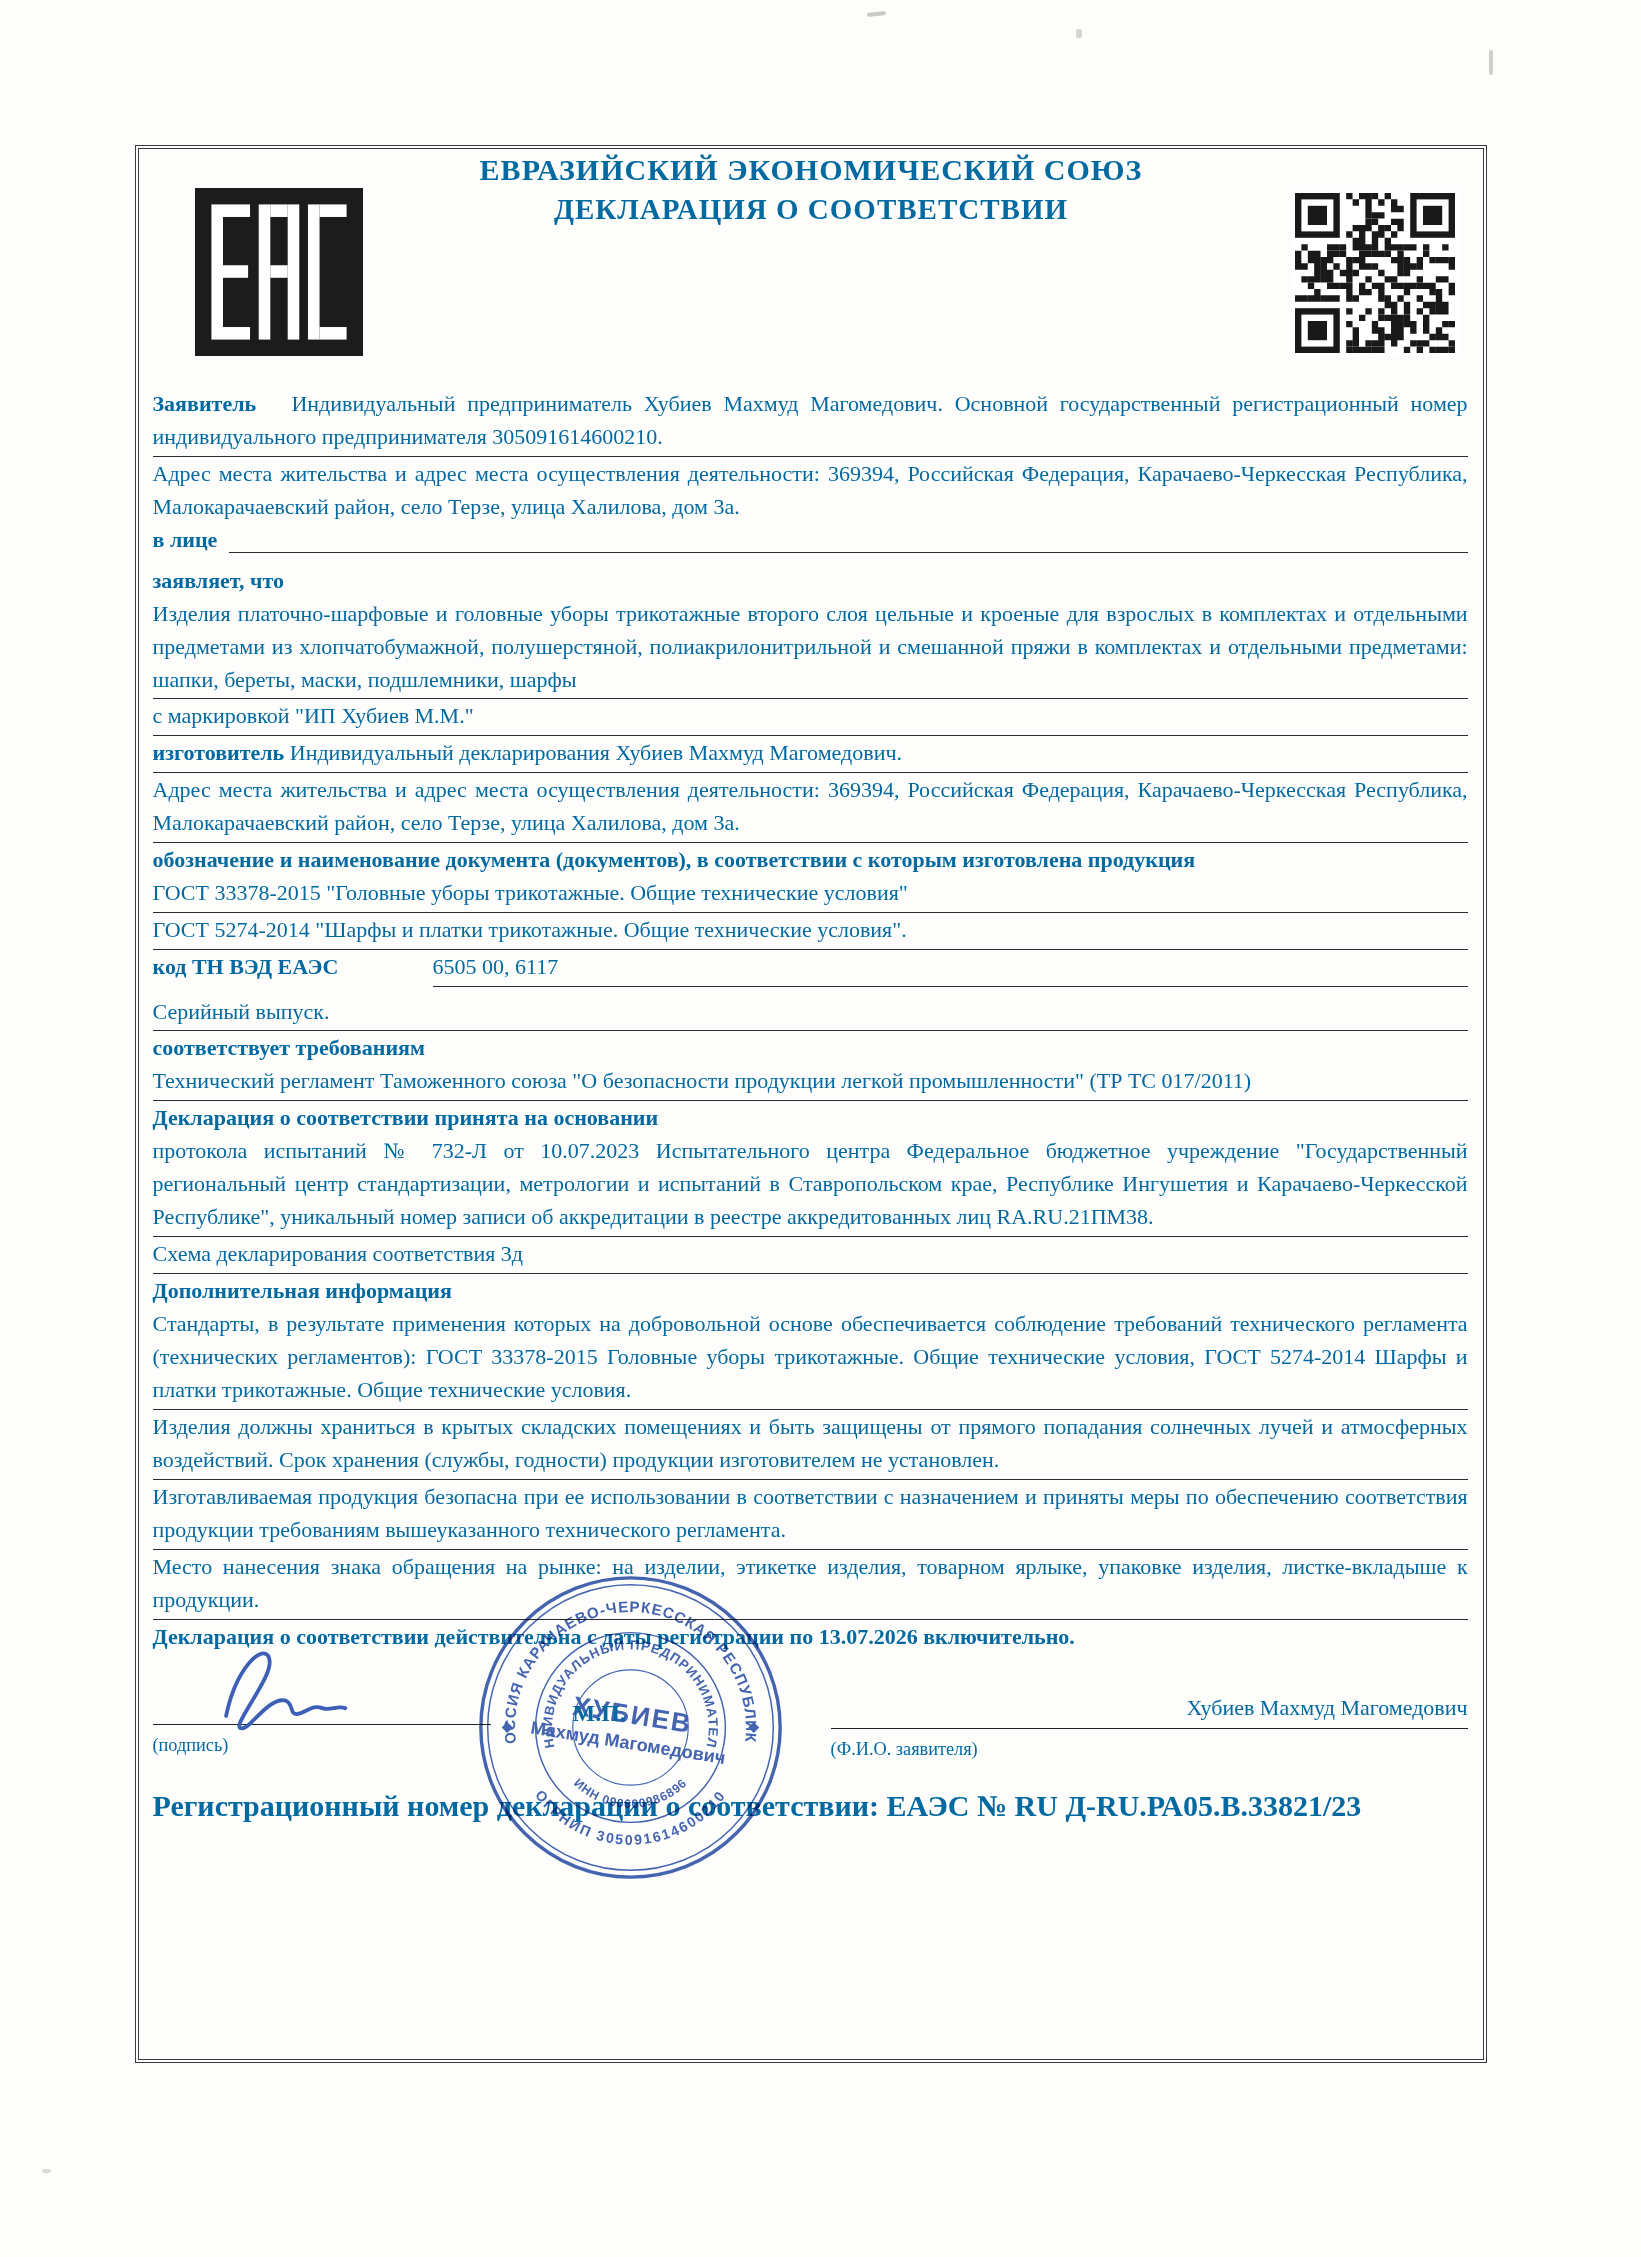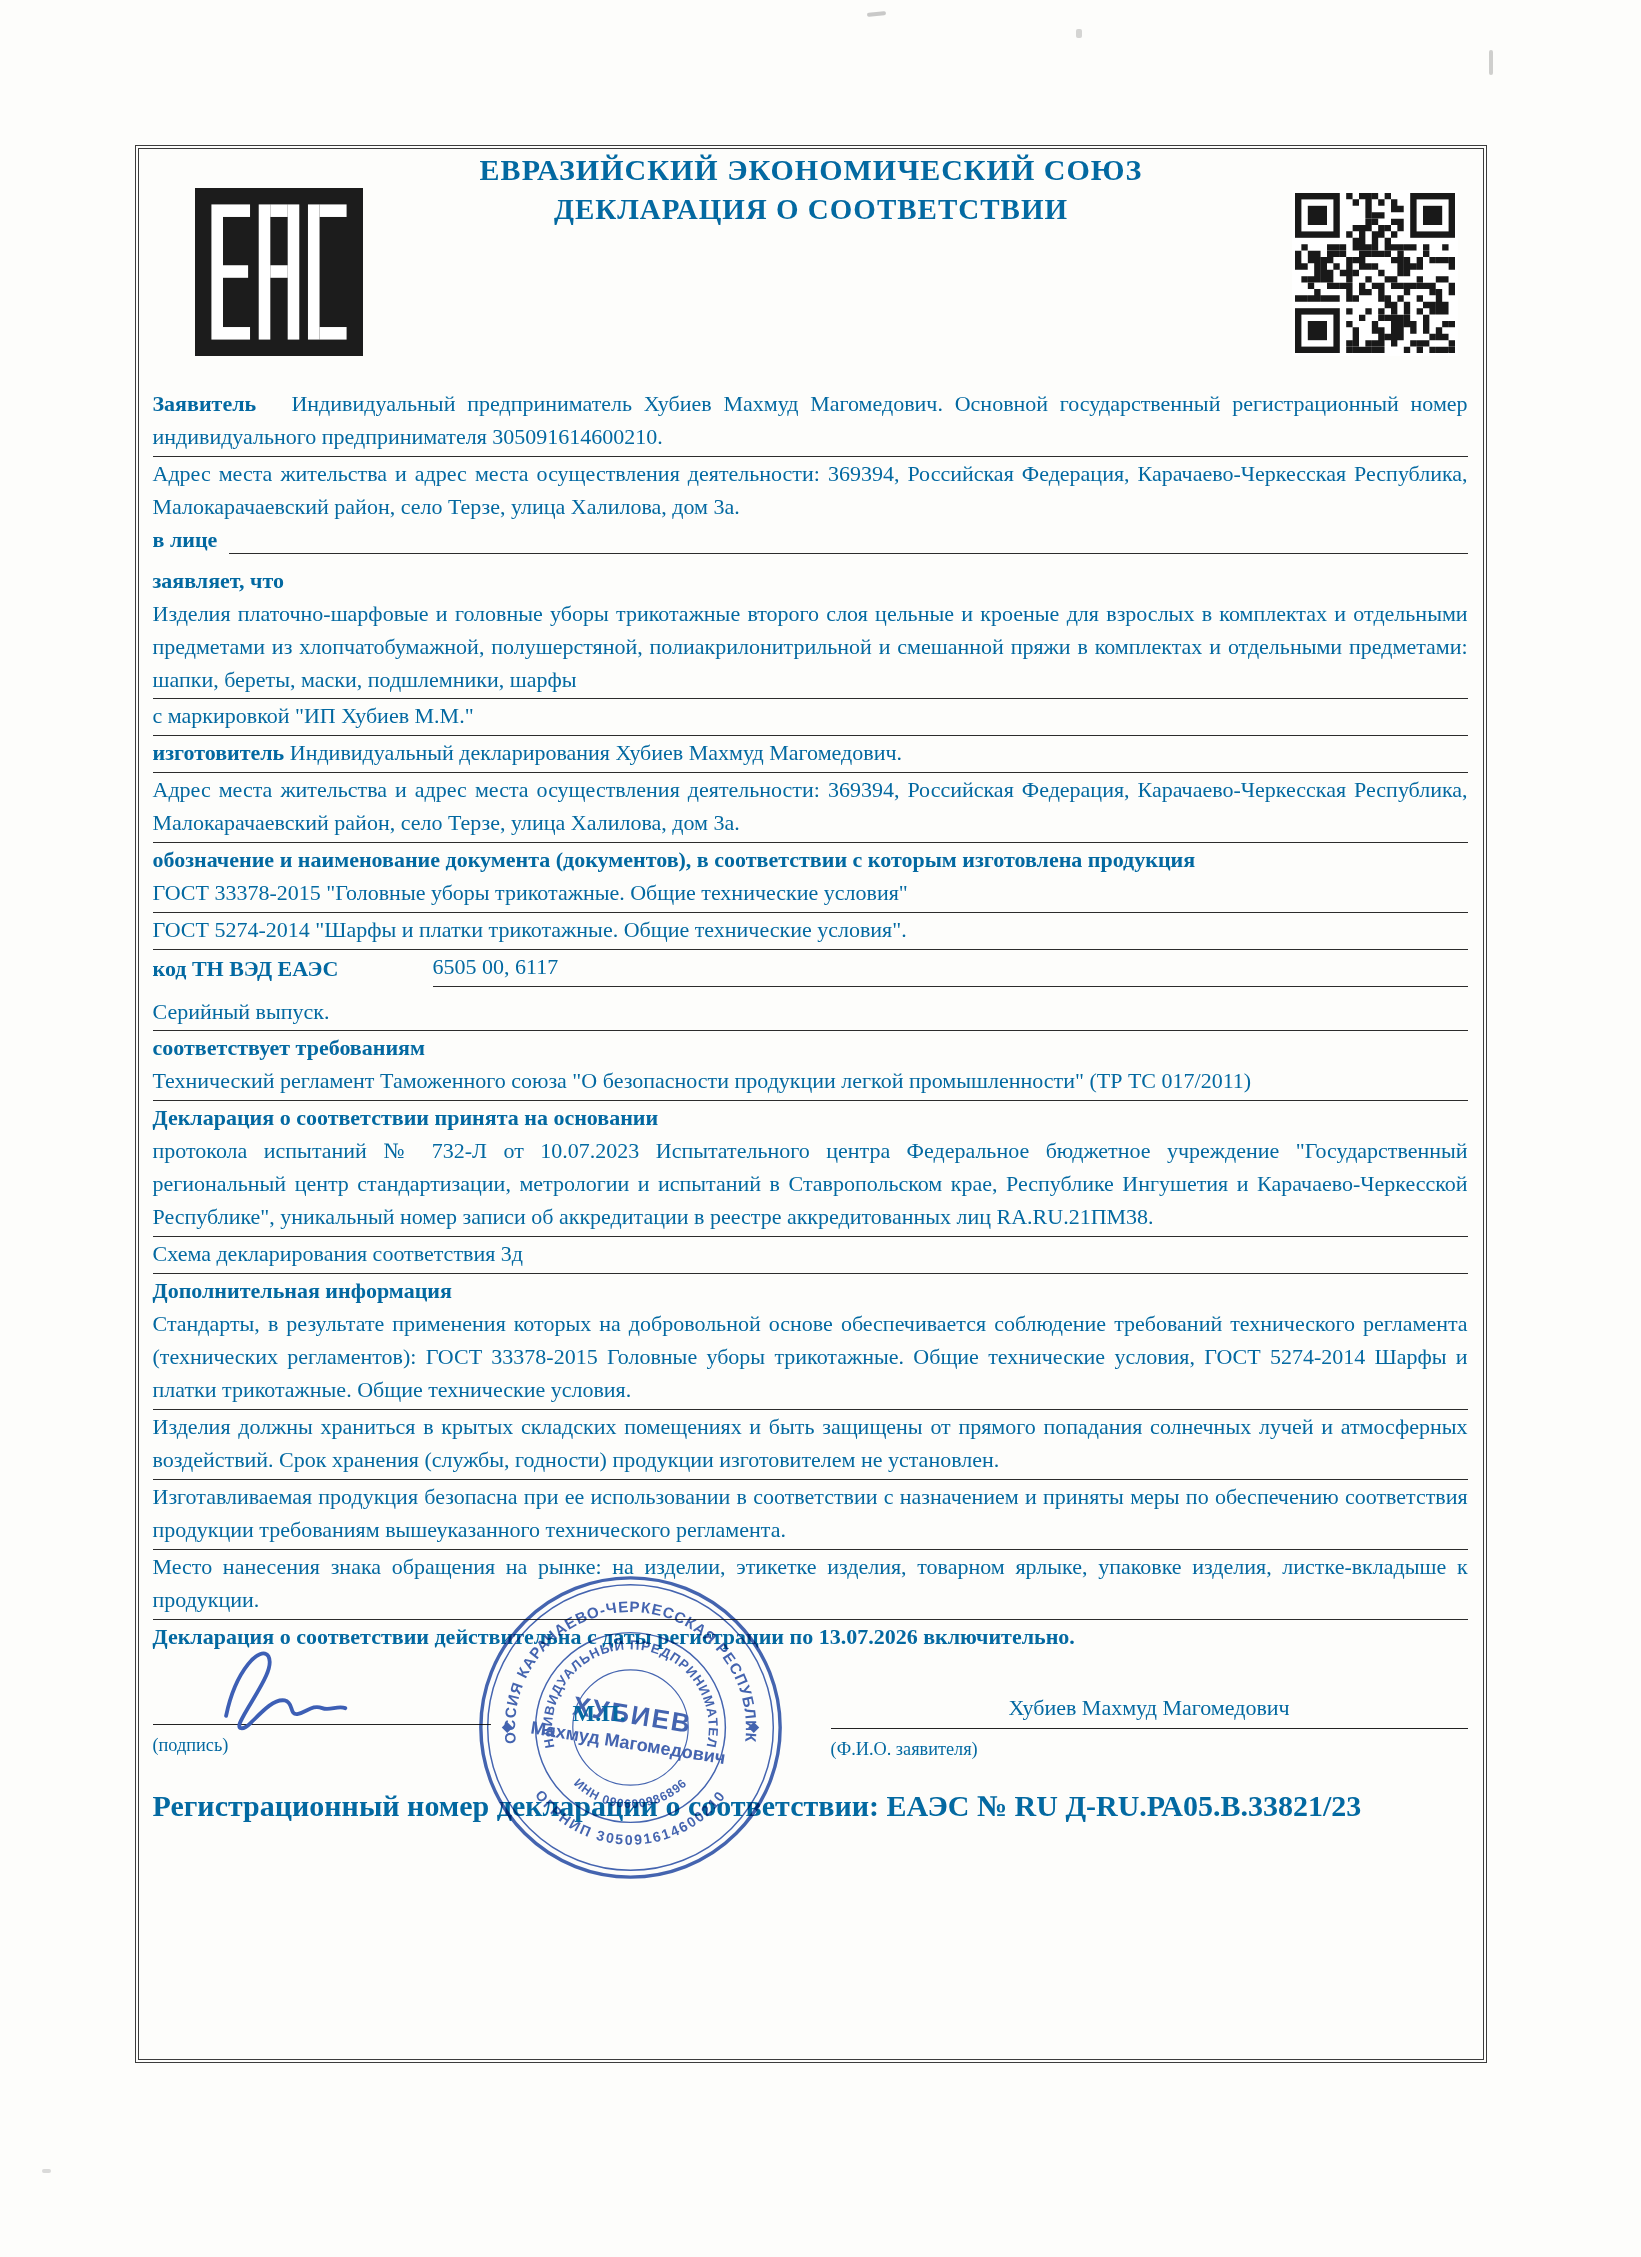"в лице" .row { align-items: center -> flex-start }
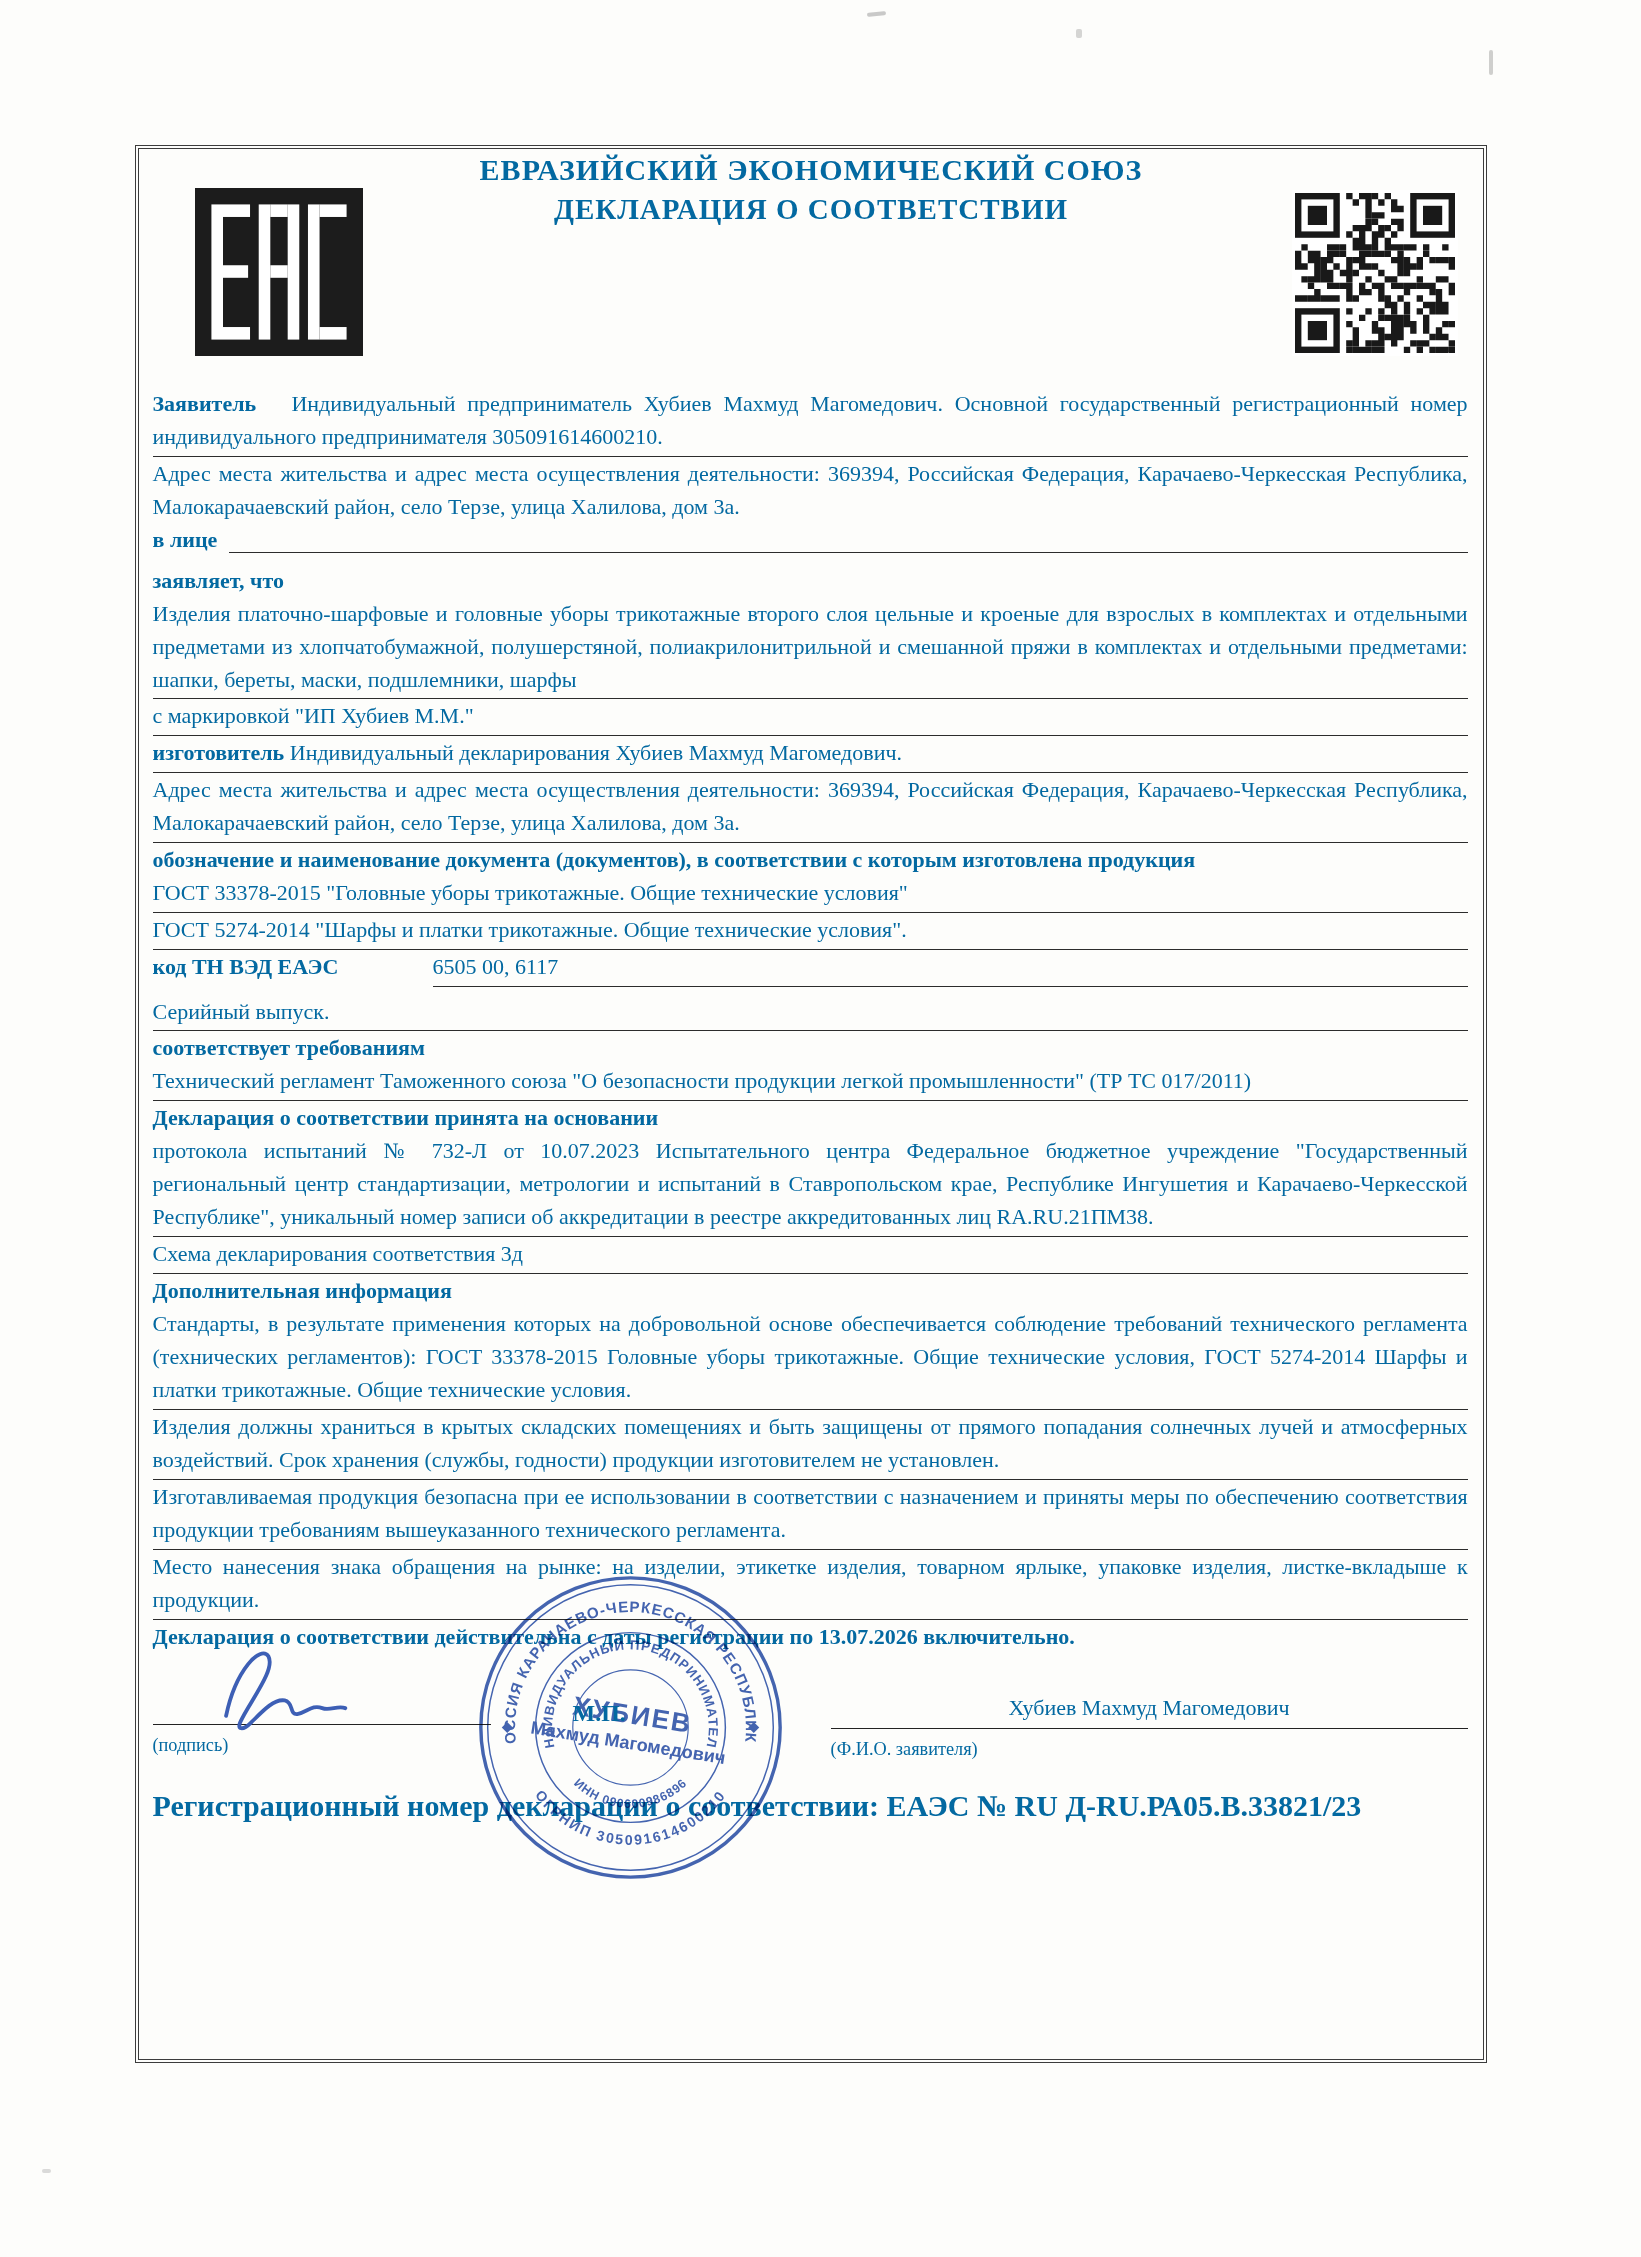"Хубиев Махмуд Магомедович" .fio-name { text-align: center -> right }
